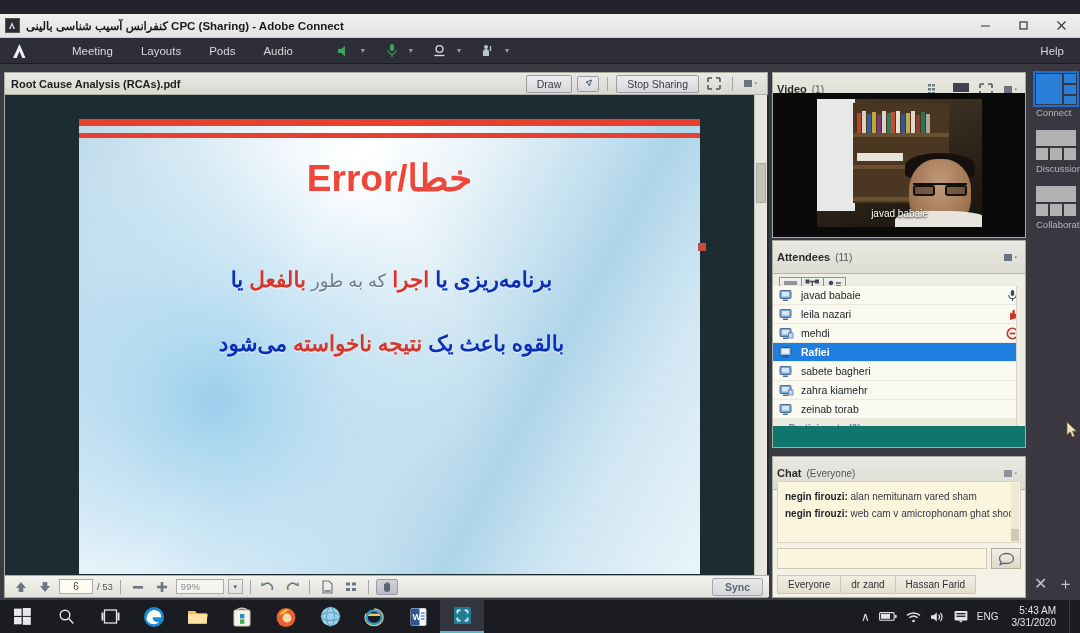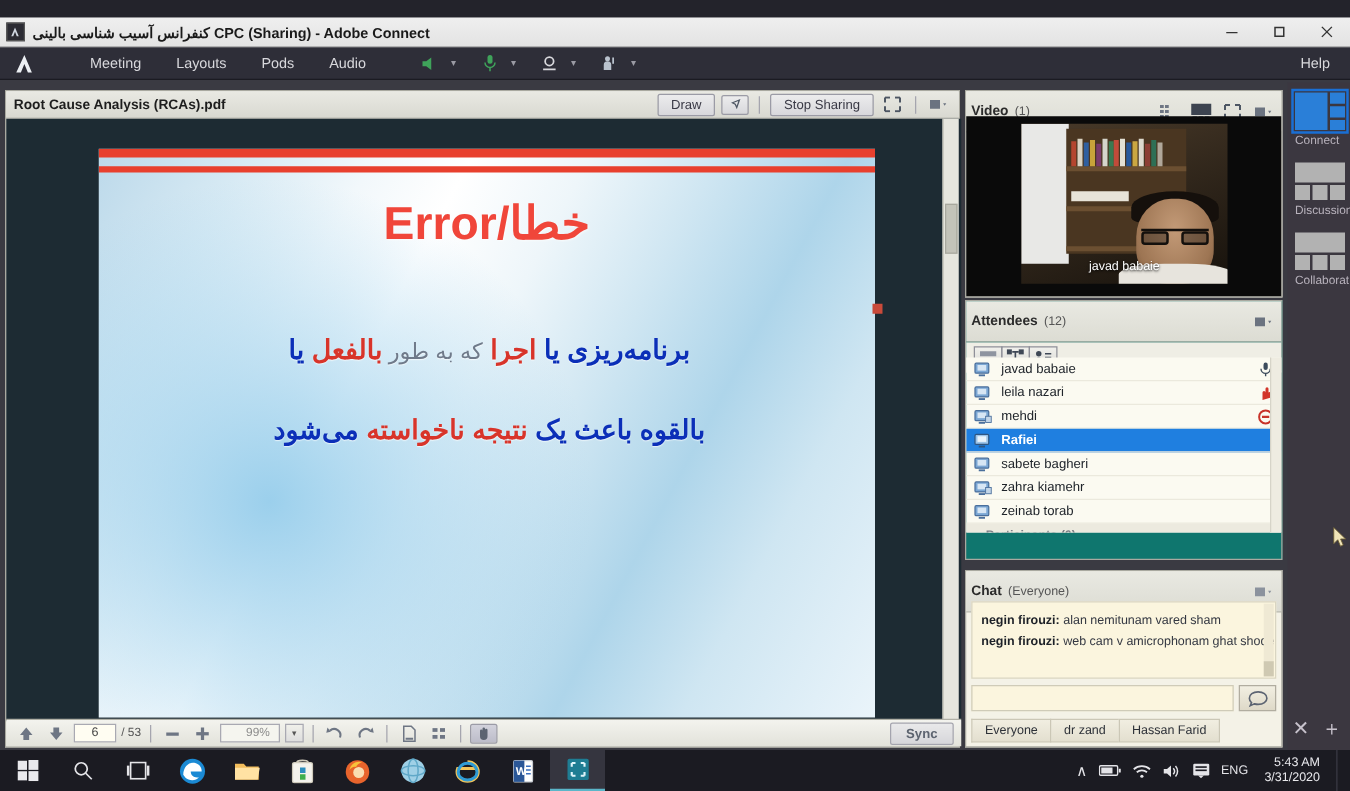"(12)" span.pod-sub { text: 12 -> 11 }
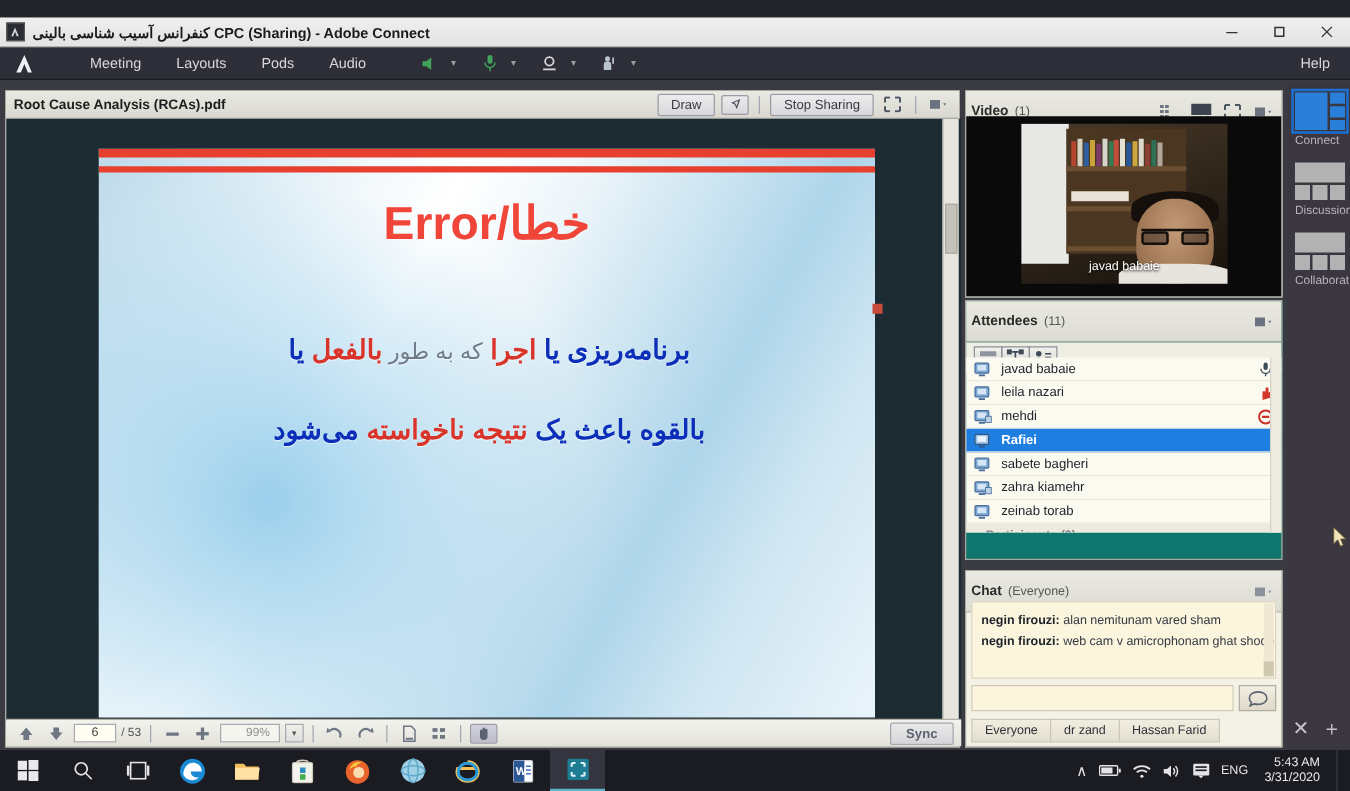"99%" .zoom-box { padding-left: 20px -> 4px }
